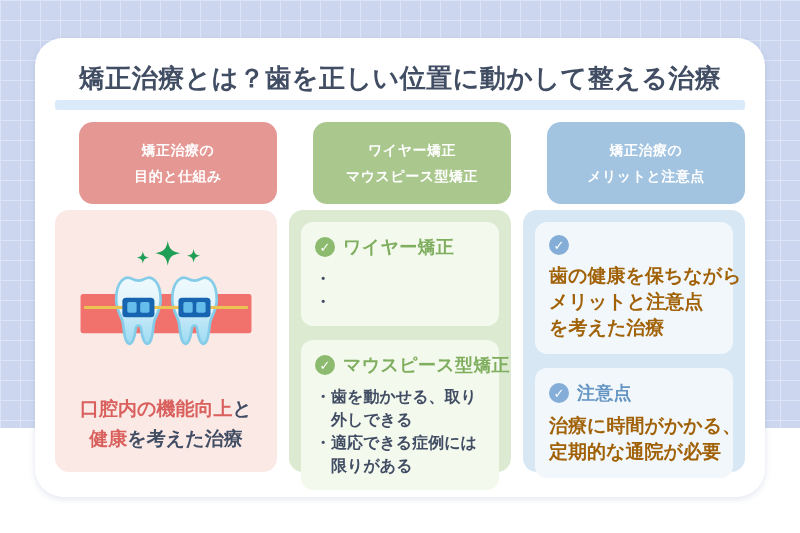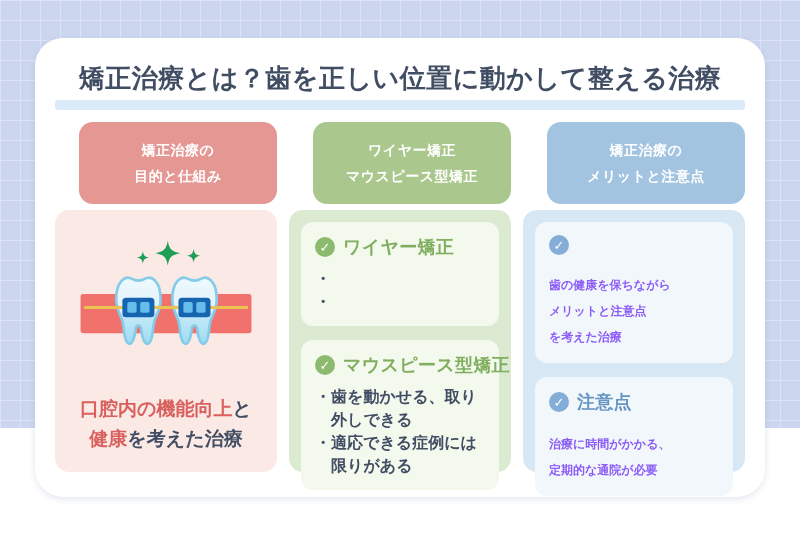"歯の健康を保ちながら" .para { color: #8b5cf6 -> #a16207; font-size: 12px -> 19px; margin-top: 17px -> 8px }
